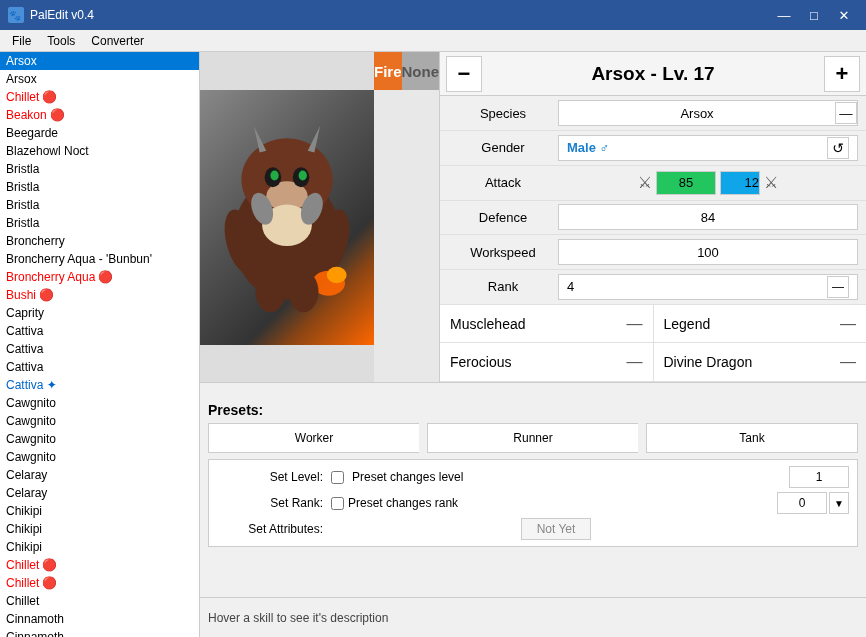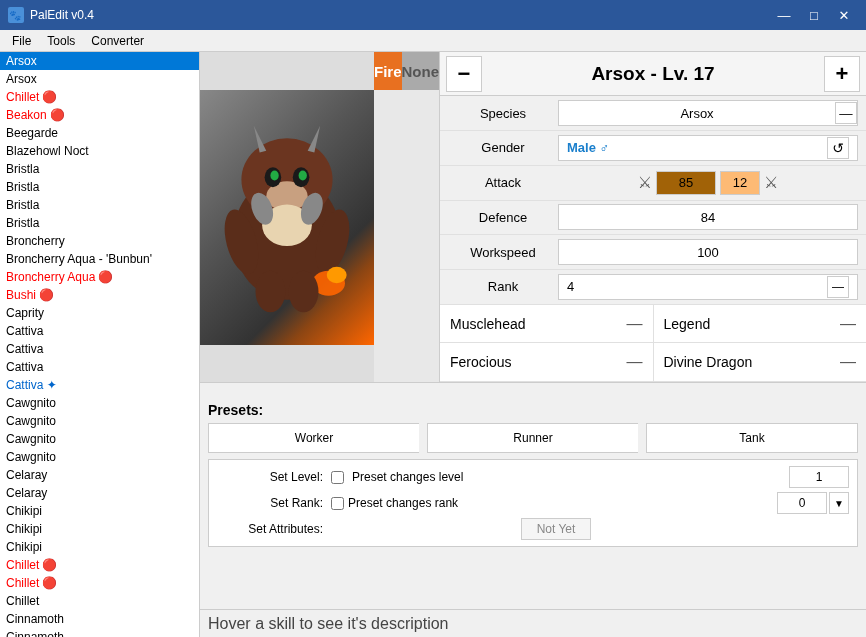"85" .stat-input { background: #a16207 -> #22c55e }
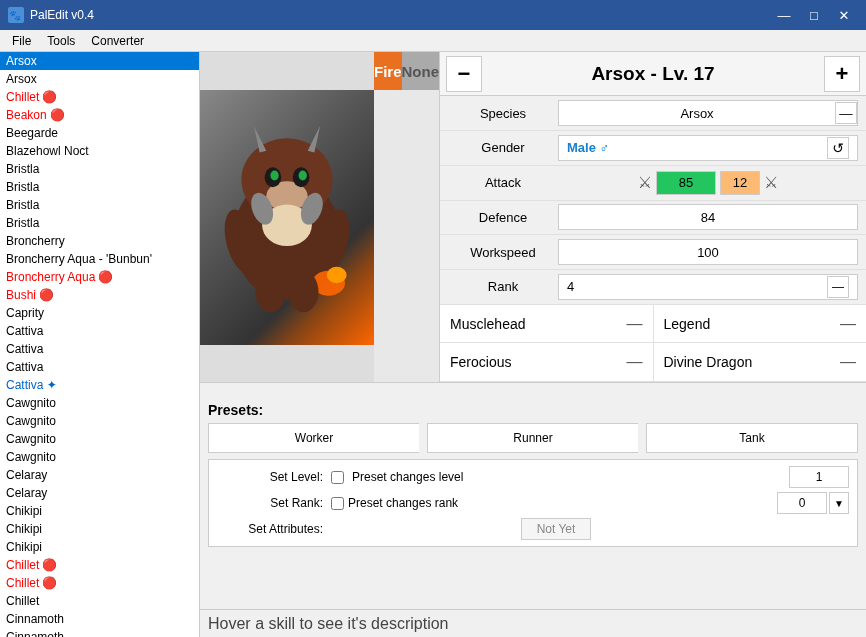"12" .stat-input-sm { background: #fdba74 -> #0ea5e9; text-align: center -> right }
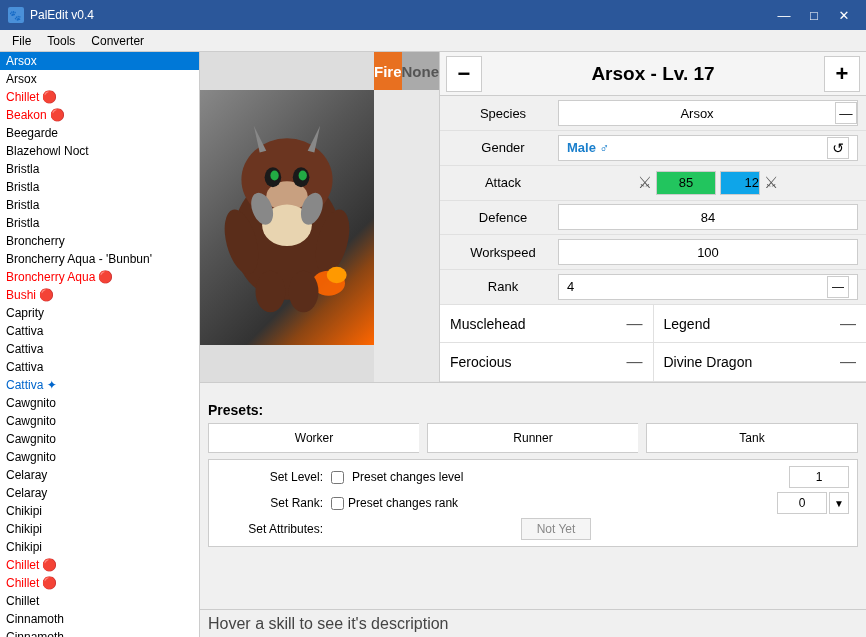"Hover a skill to see" .status-bar { font-size: 16px -> 12px; height: 28px -> 40px }
